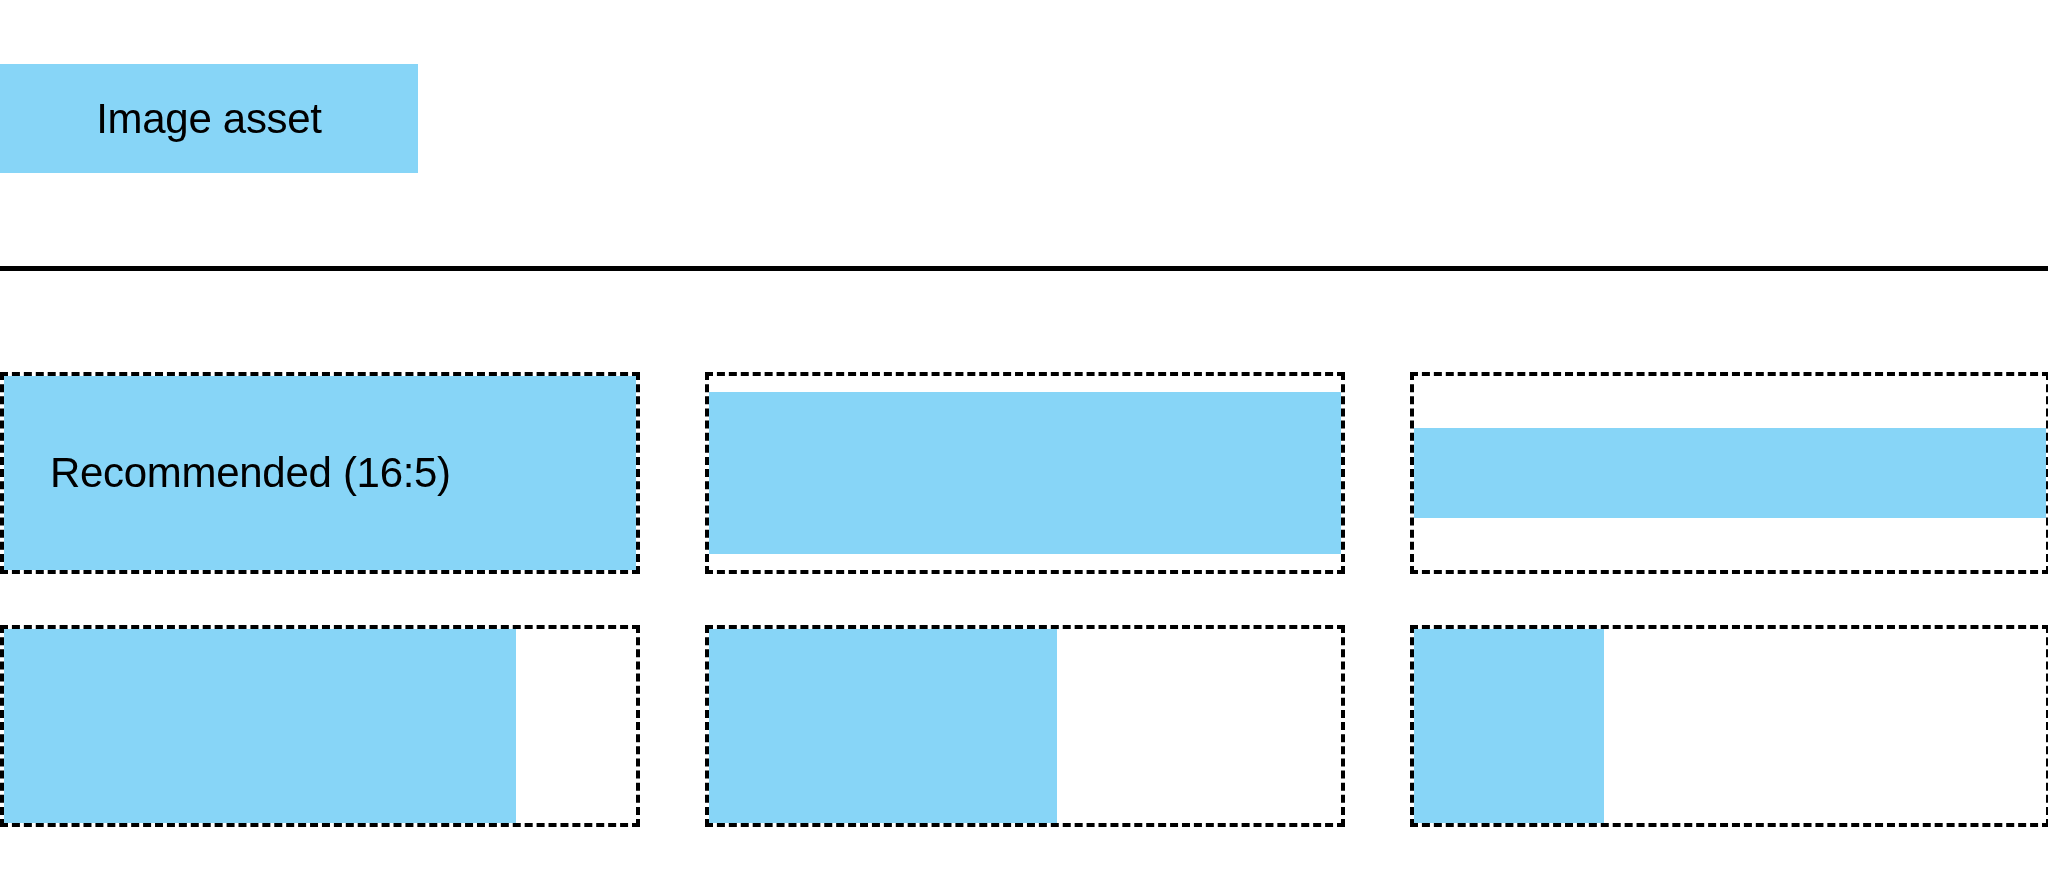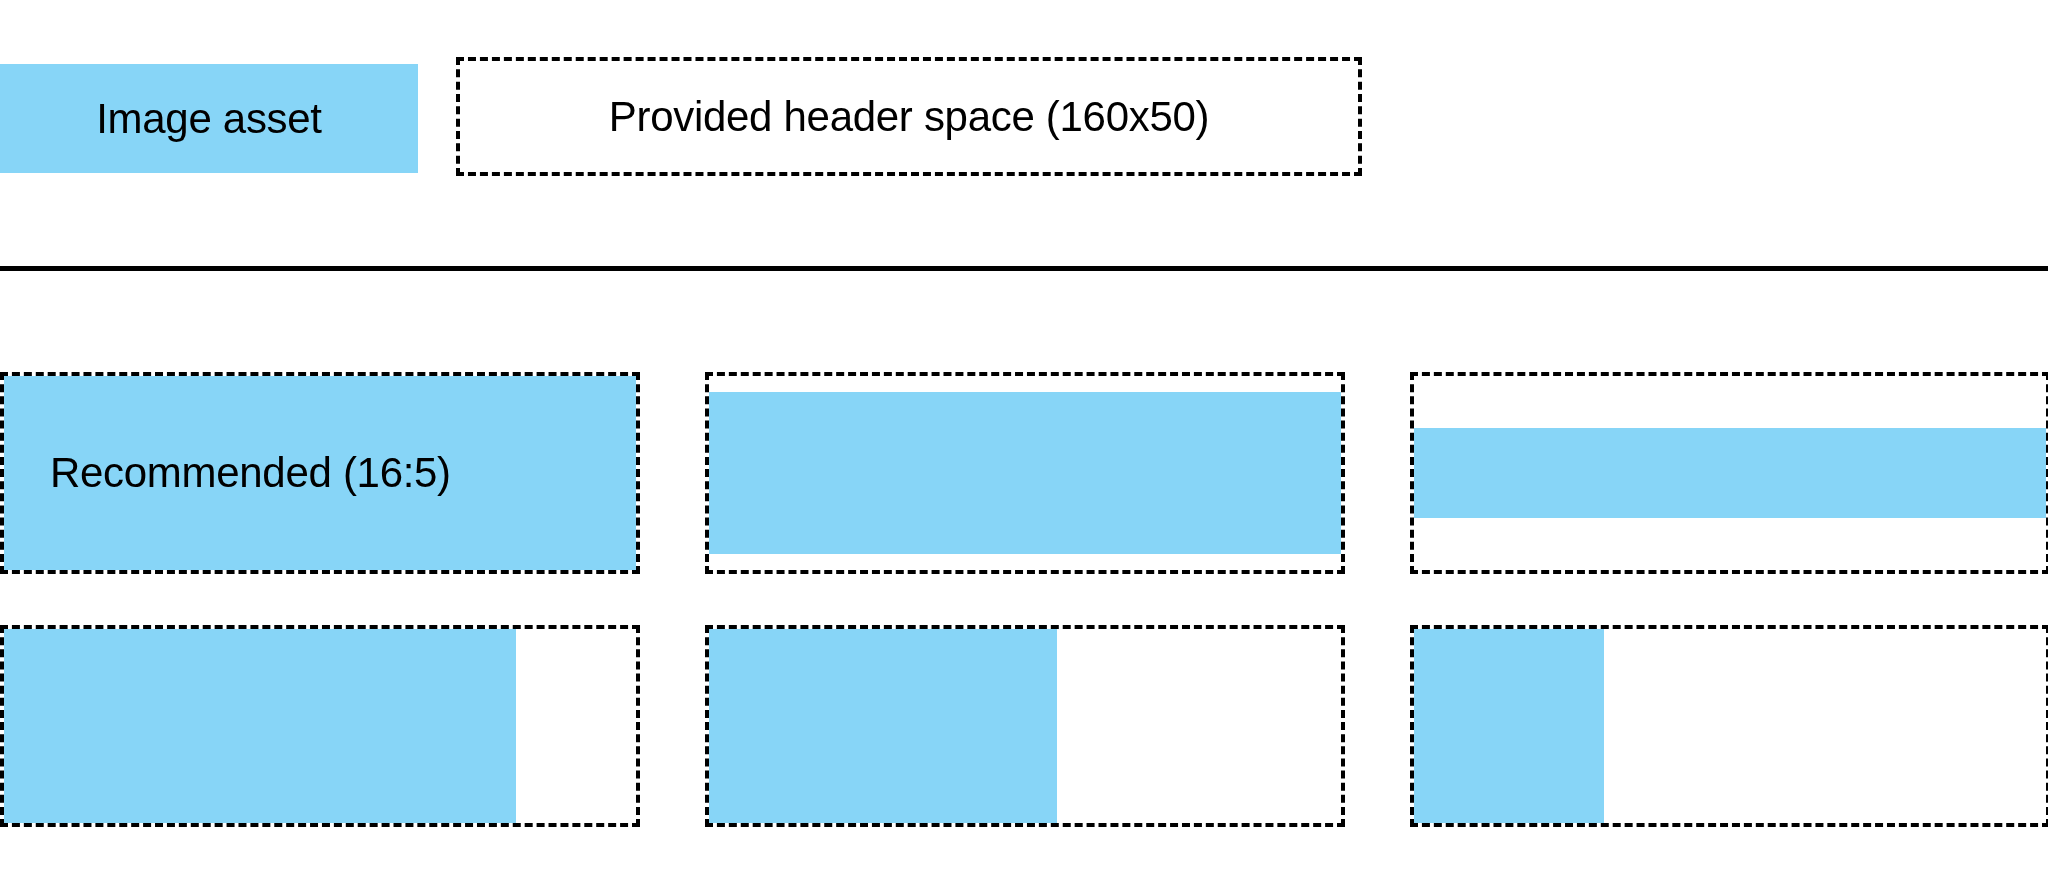"Provided header space (160x50)" div.header-space-box { html: <div> <span>Provided header space (160x50)</span> </div> -> none }
